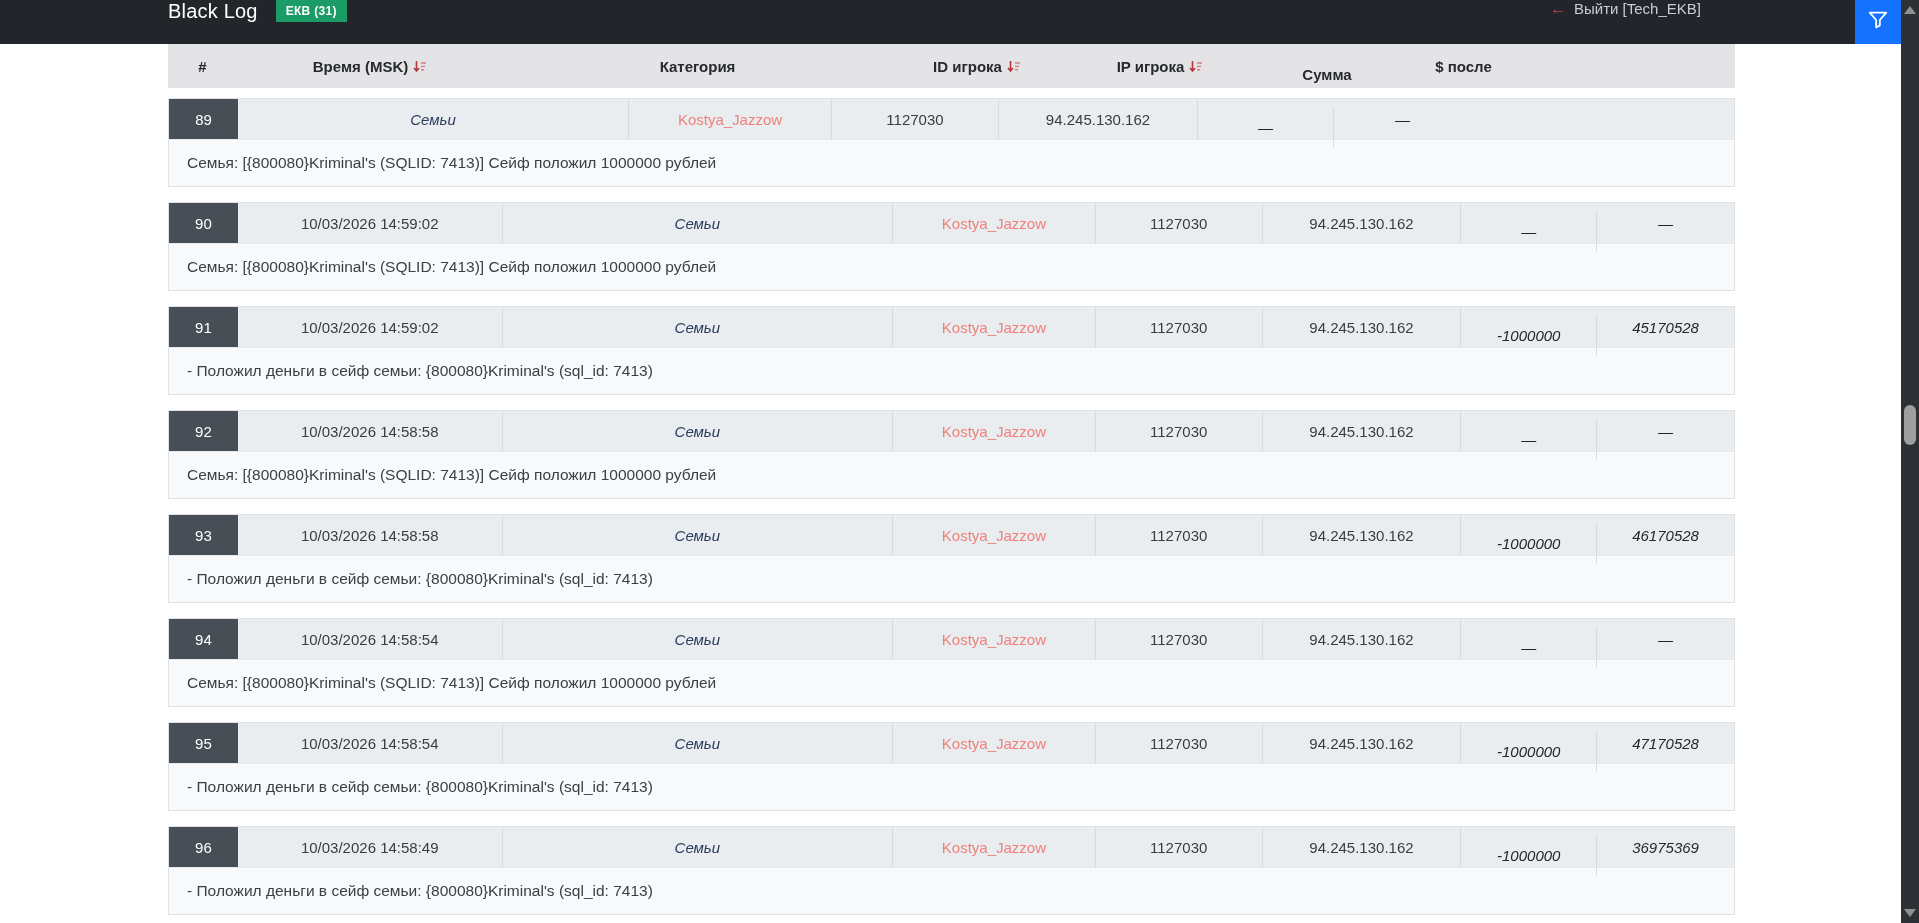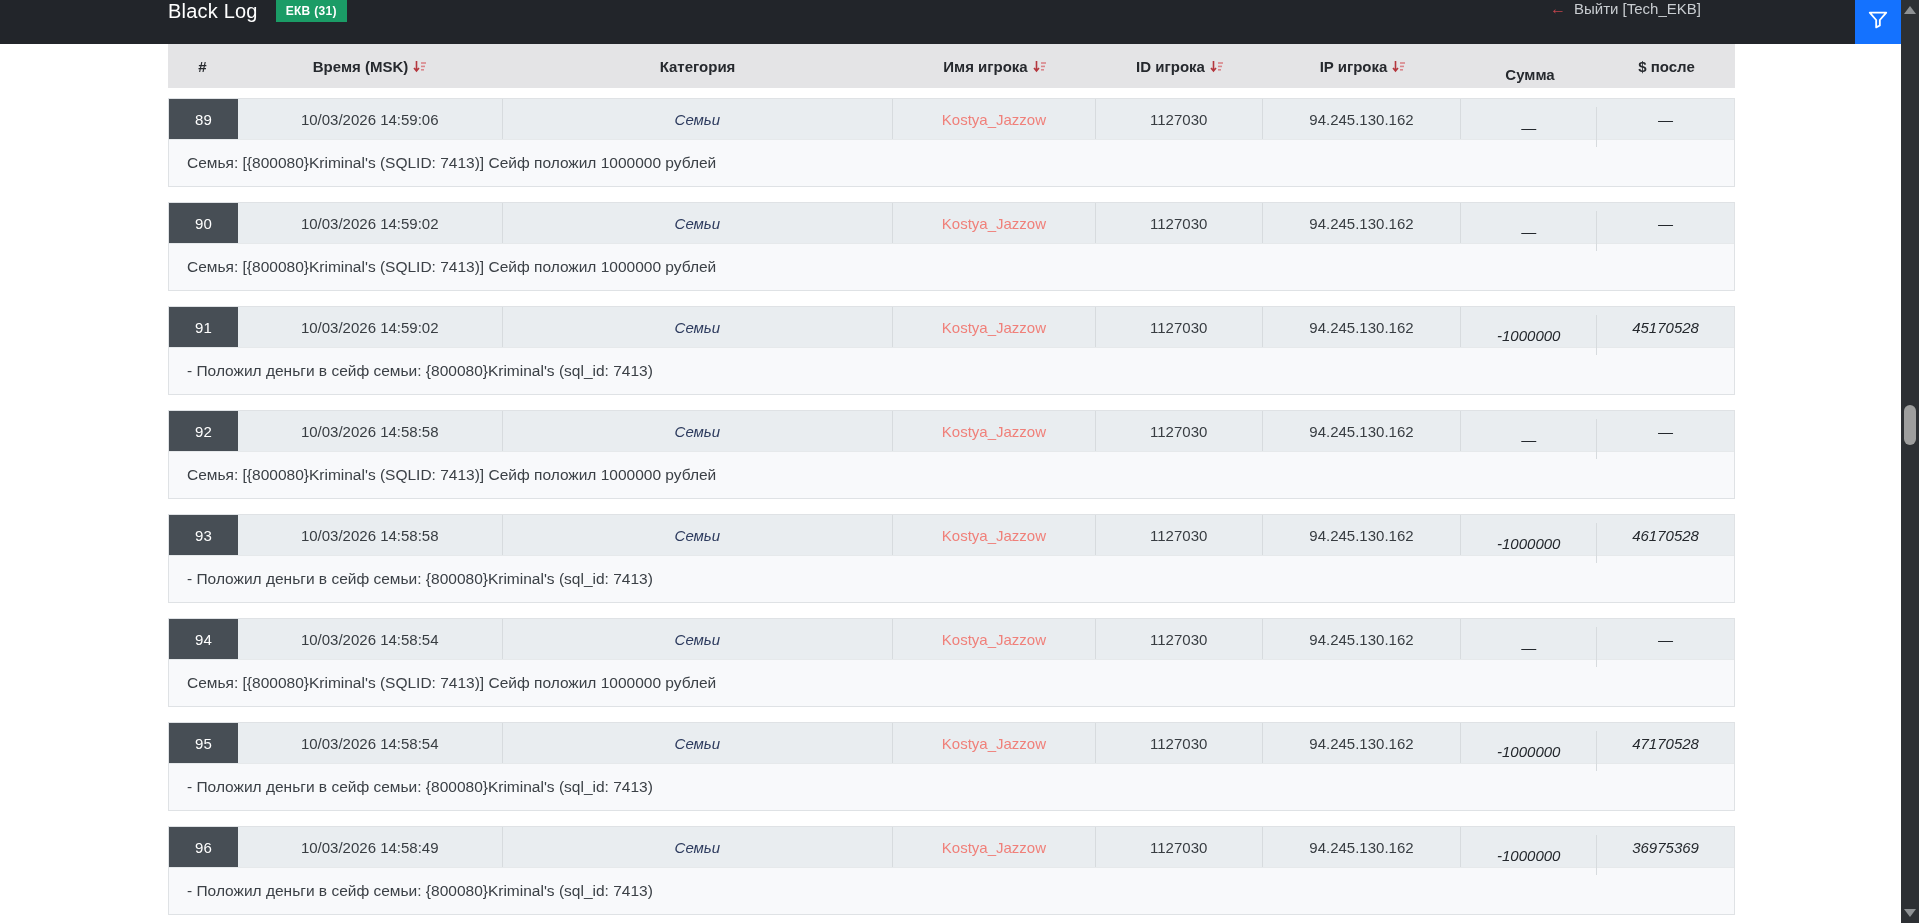"Имя игрока" div.header-cell { html: <div> <span>Имя игрока</span> <span> <svg> <path></path> <rect></rect> <rect></rect> <rect></rect> </svg> </span> </div> -> none }
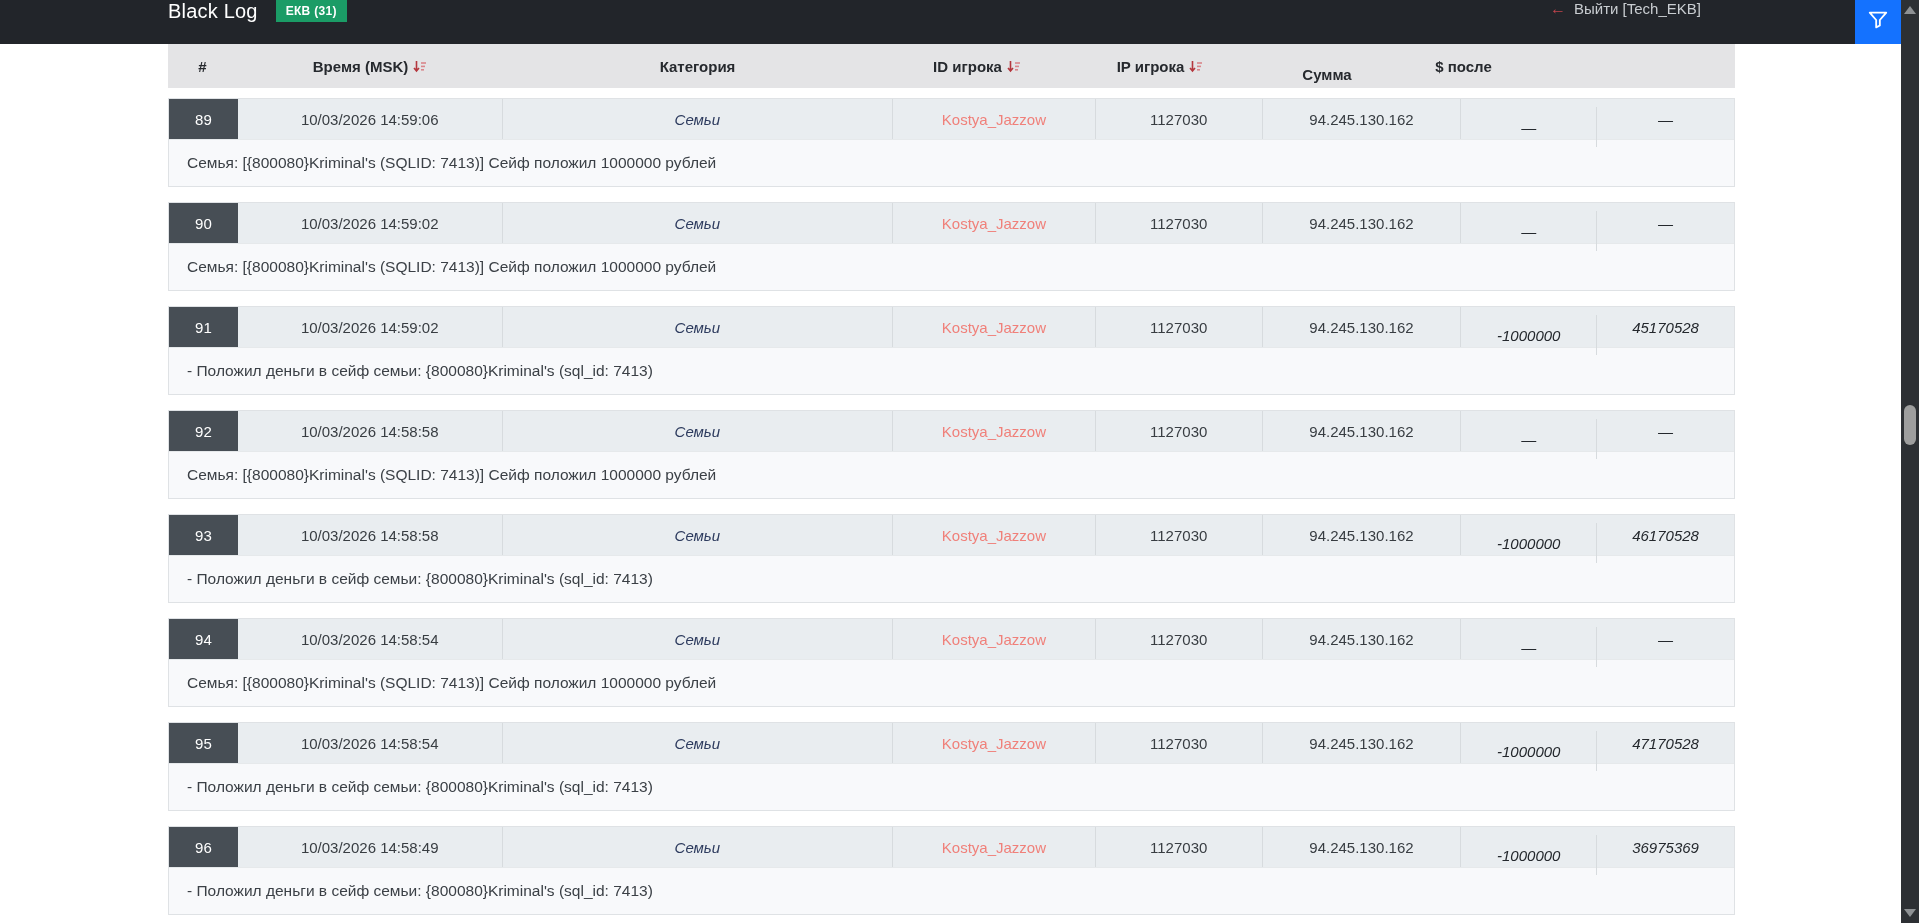"10/03/2026 14:59:06" div.cell { html: <div>10/03/2026 14:59:06</div> -> none }
